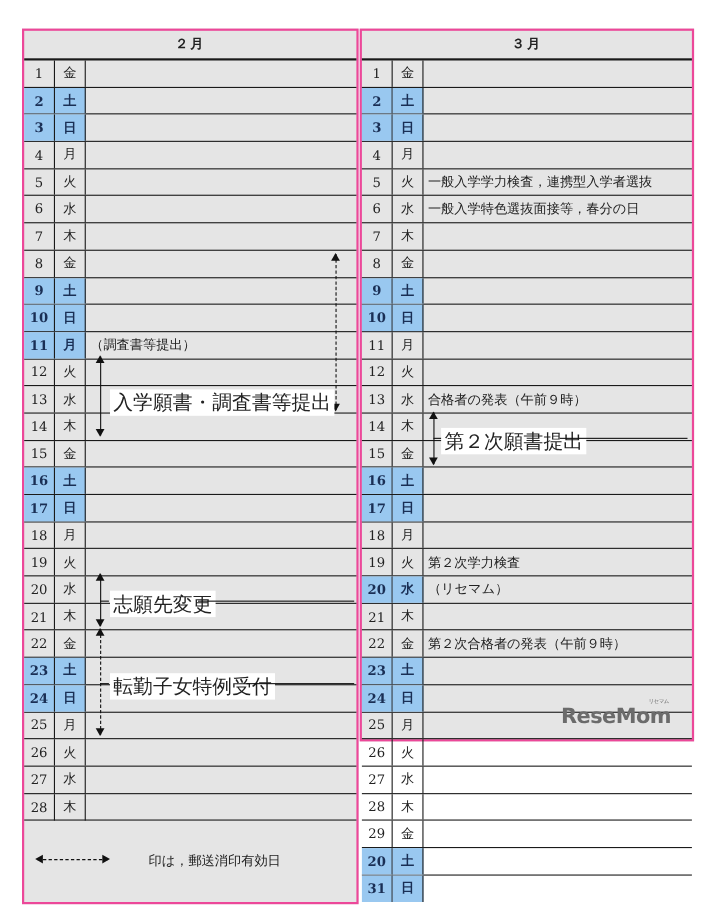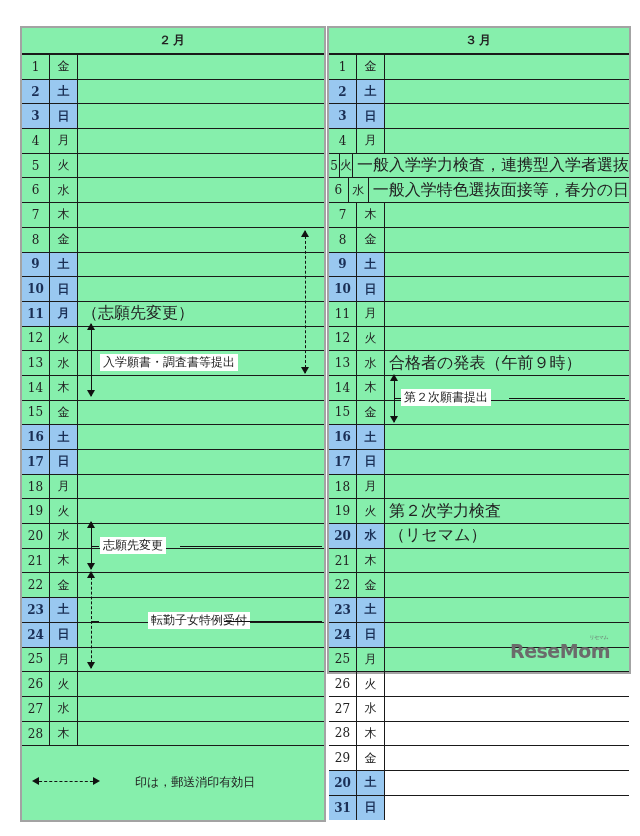"２月" .table { background: #86efac -> #e5e5e5; border: 2px solid #a3a3a3 -> 2px solid #ec4899 }
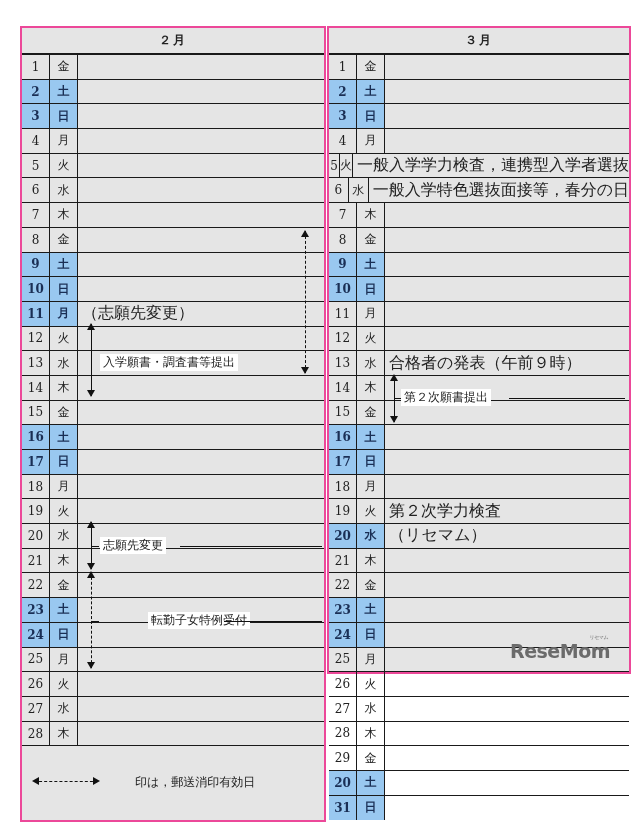"一般入学学力検査，連携型入学者選抜" .ev { font-size: 16px -> 12px }
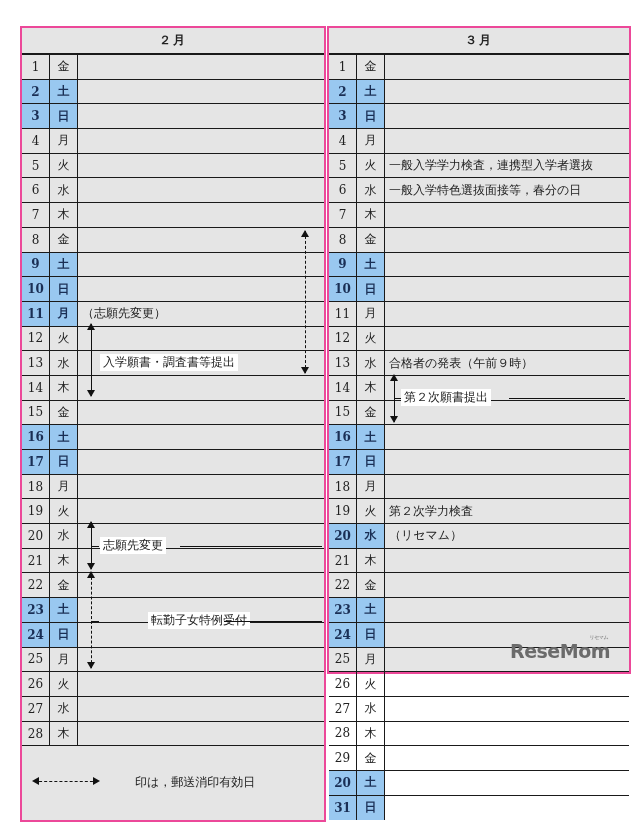"（志願先変更）" div.ev { text: 志願先変更 -> 調査書等提出 }
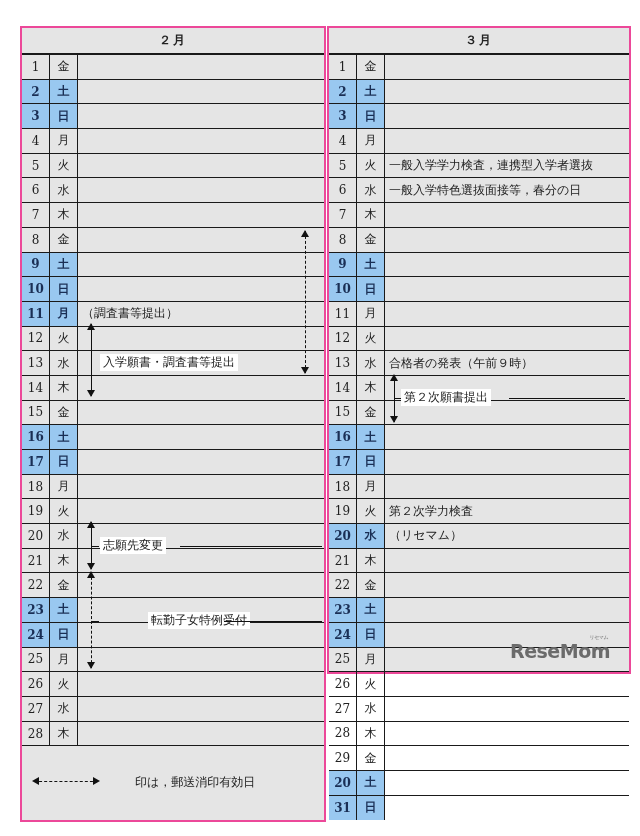"入学願書・調査書等提出" .ann { font-size: 12px -> 18px }
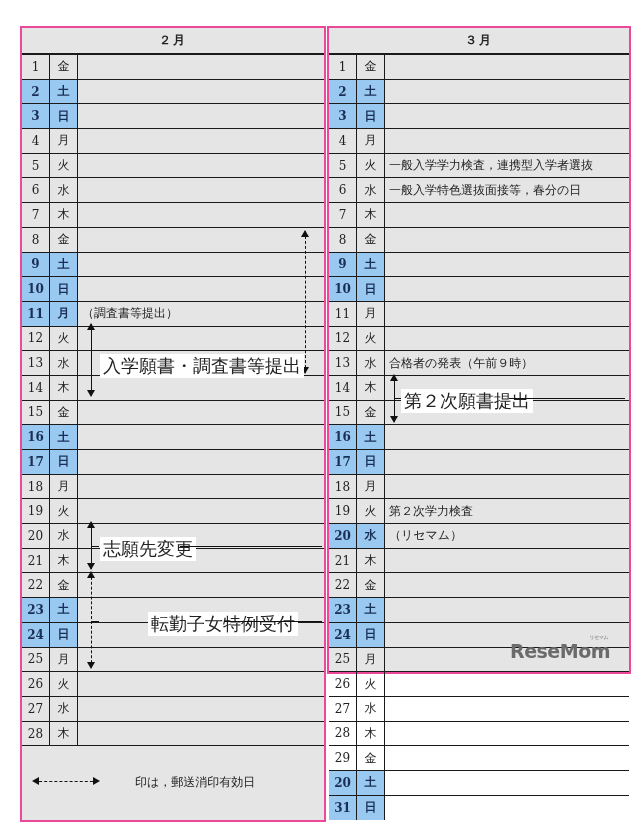"第２次合格者の発表（午前９時）" div.ev { html: none -> <div>第２次合格者の発表（午前９時）</div> }
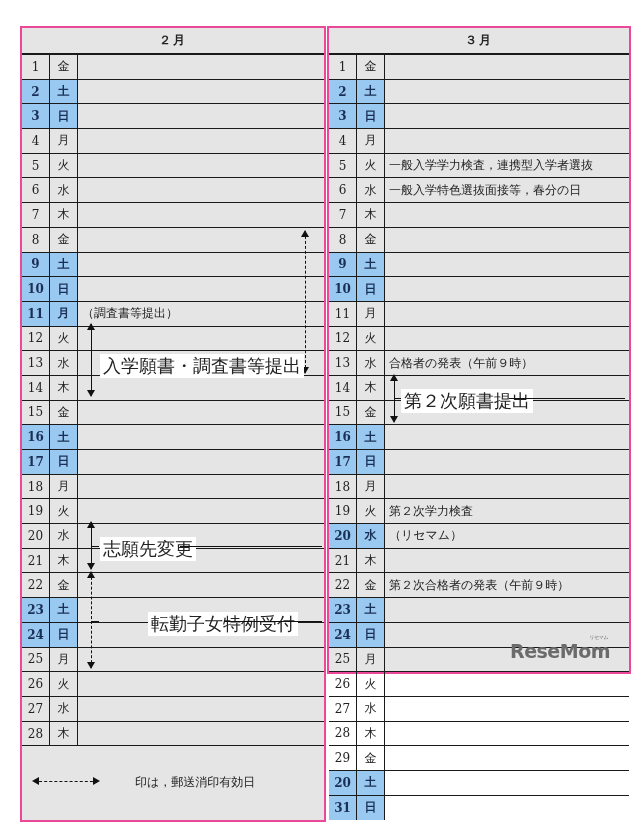"転勤子女特例受付" span.ann { margin-left: 48px -> none }
